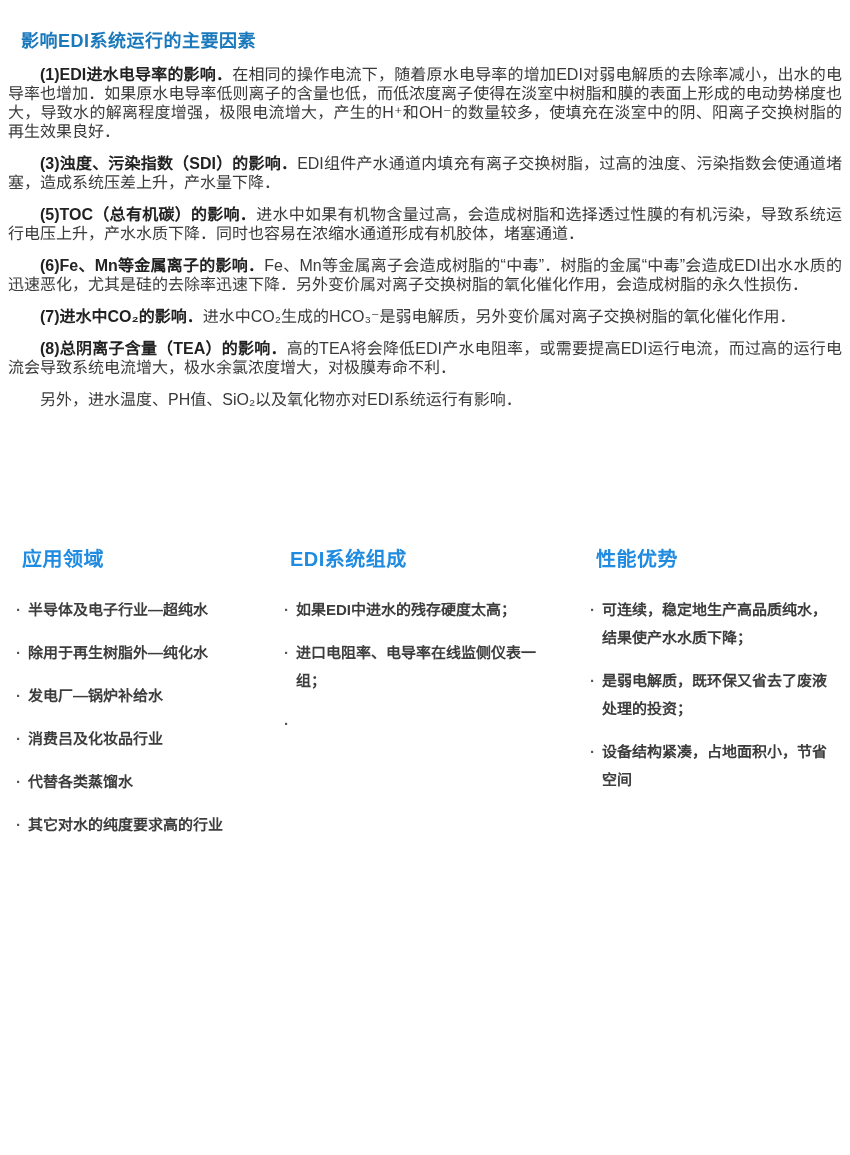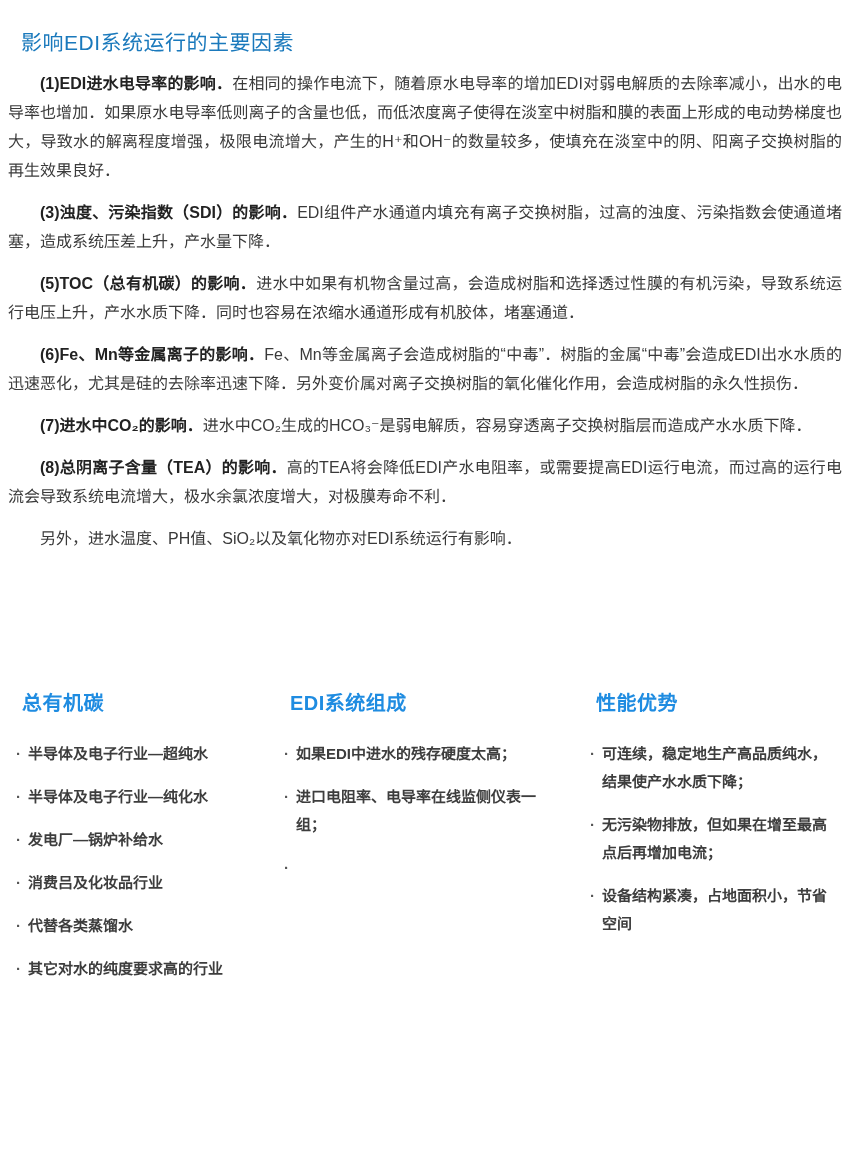"影响EDI系统运行的主要因素" .page-title { font-size: 21px -> 18px; font-weight: normal -> bold }
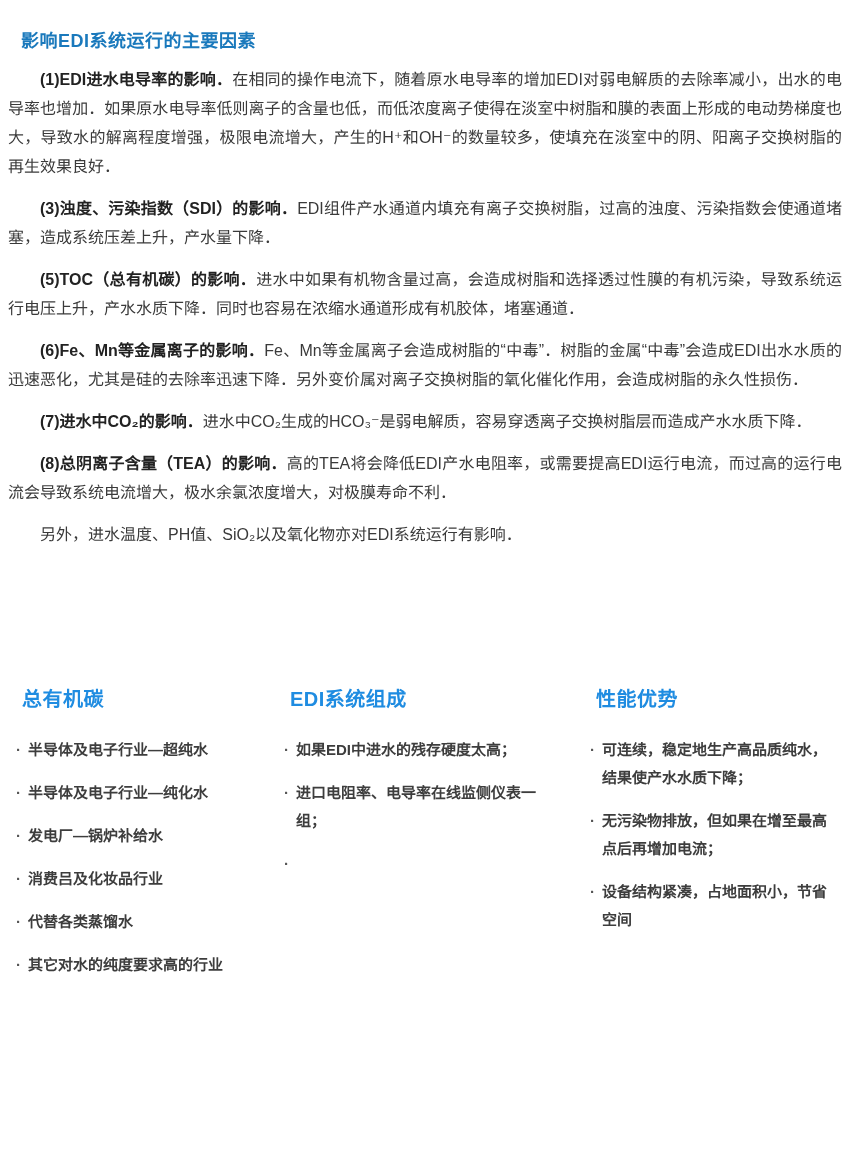"(1)EDI进水电导率的影响．在相同的操作电流下，随着原水电导率的增加EDI对弱" .article .para { line-height: 29px -> 19px }
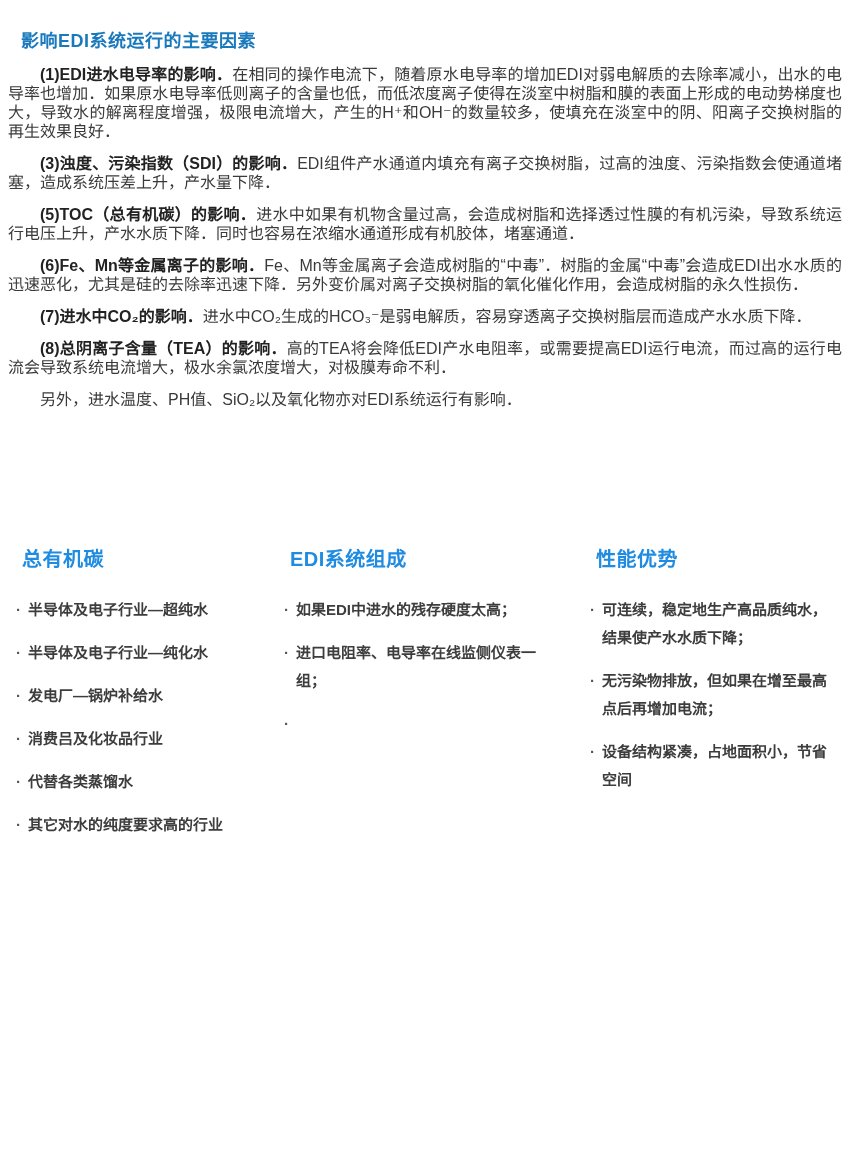"进水中CO₂生成的HCO₃⁻是弱电解质，容易穿透离子交换树脂层而造成产水水质下降" span { text: 容易穿透离子交换树脂层而造成产水水质下降 -> 另外变价属对离子交换树脂的氧化催化作用 }
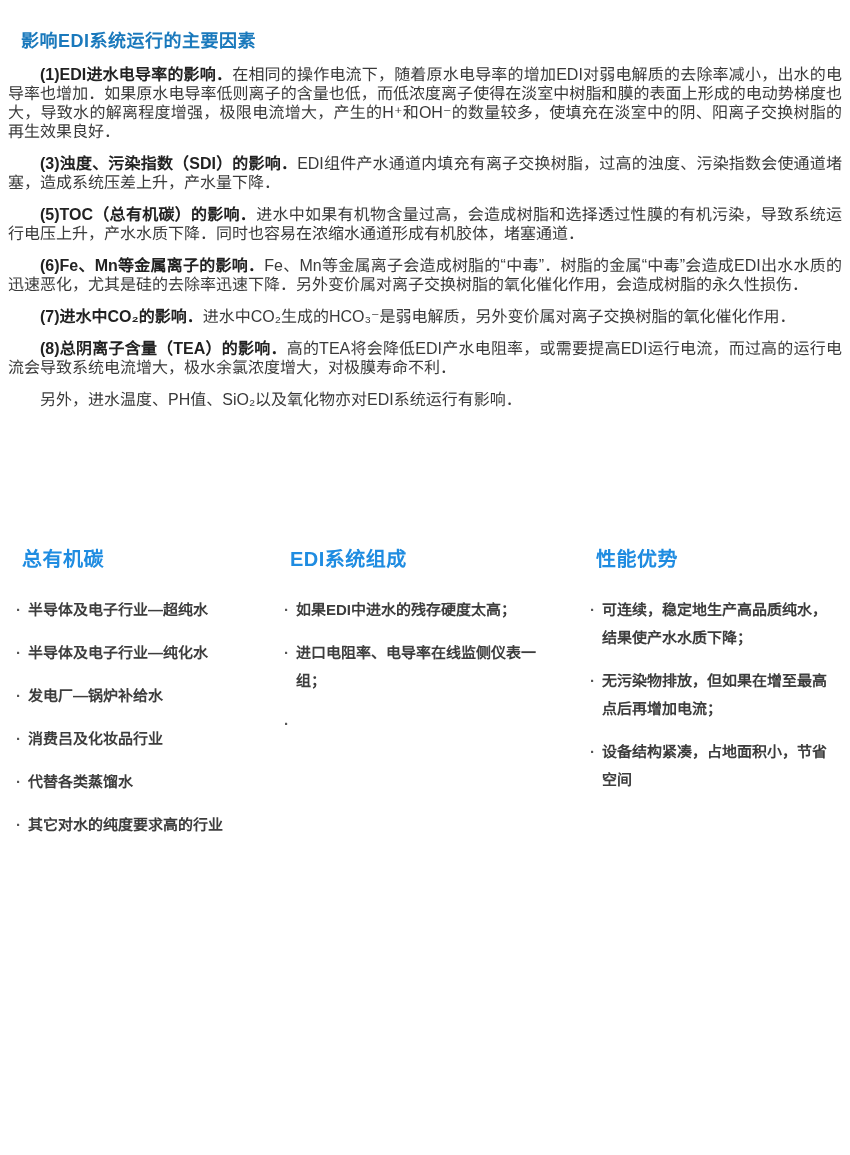"总有机碳" h2.section-heading { text: 总有机碳 -> 应用领域 }
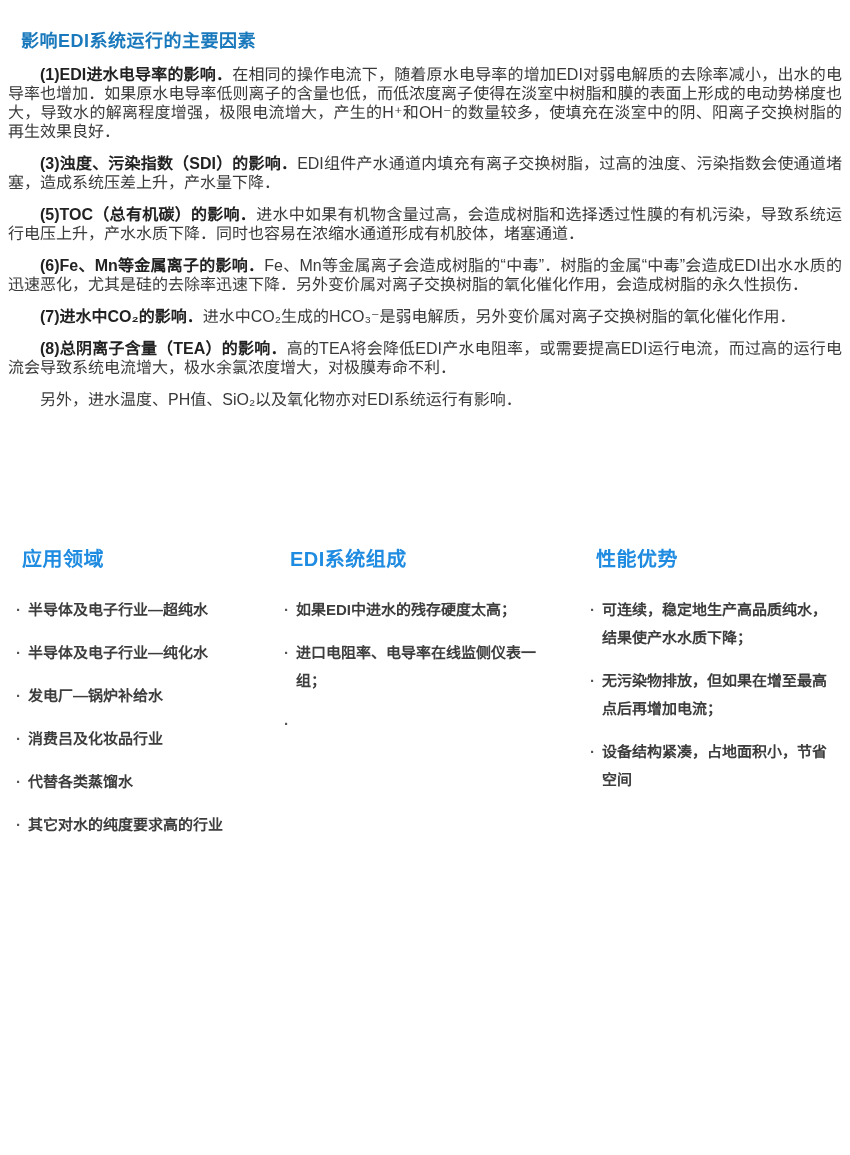"半导体及电子行业—纯化水" span { text: 半导体及电子行业 -> 除用于再生树脂外 }
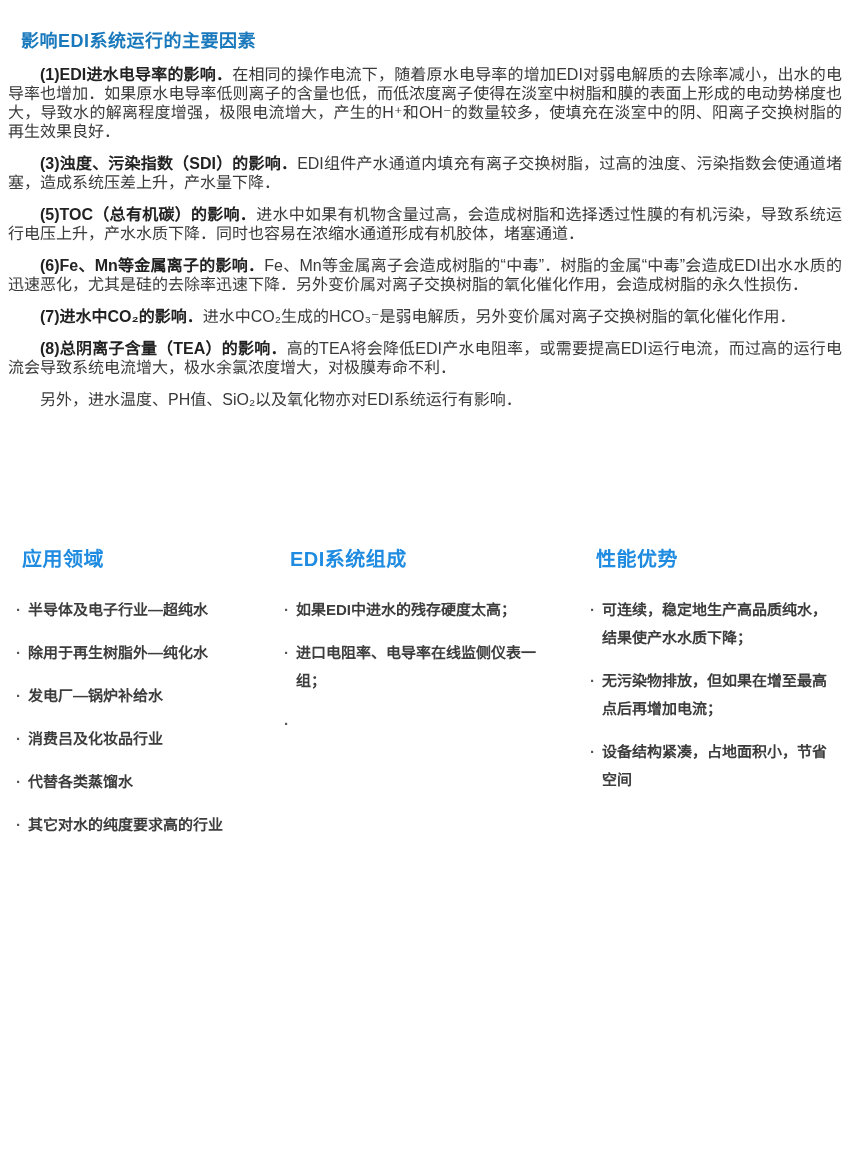"无污染物排放，但如果在增至最高点后再增加电流；" span { text: 无污染物排放，但如果在增至最高点后再增加电流 -> 是弱电解质，既环保又省去了废液处理的投资 }
